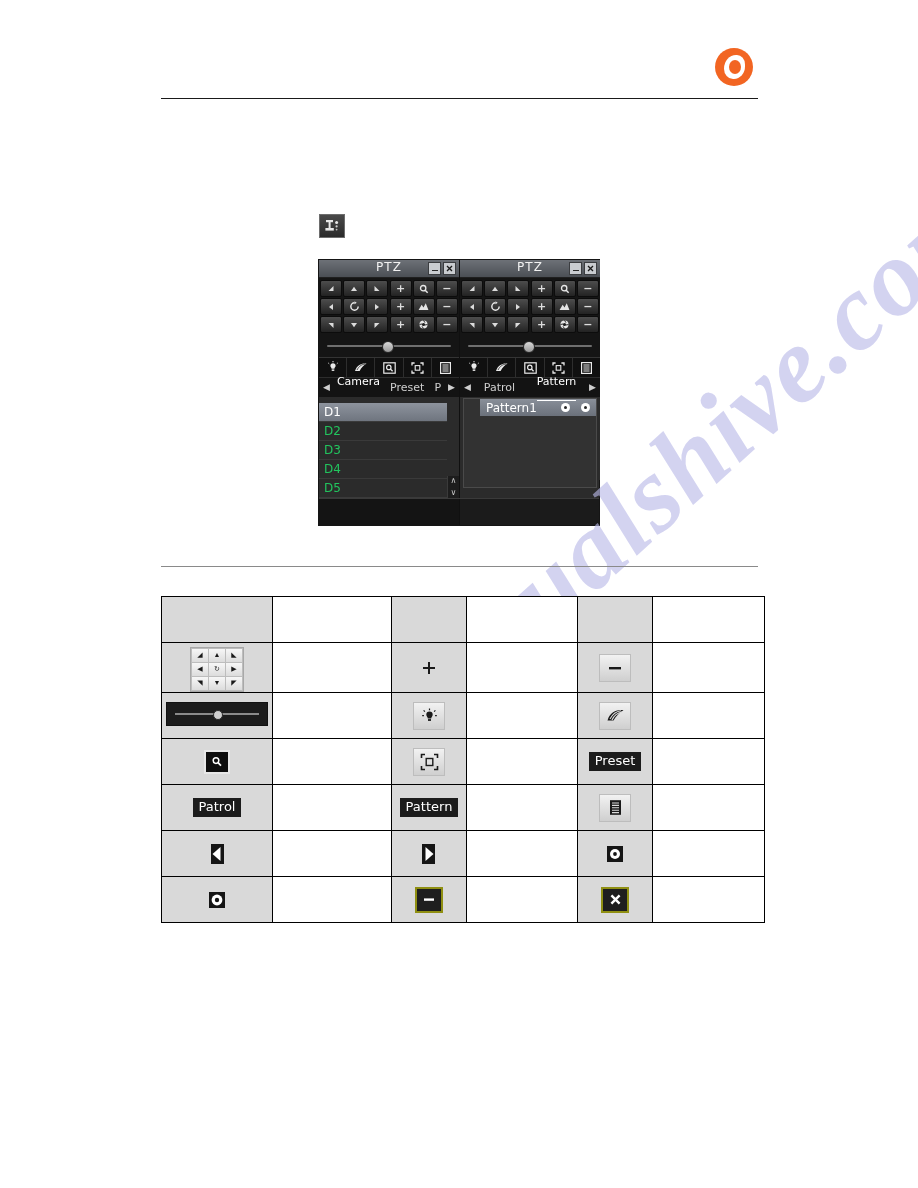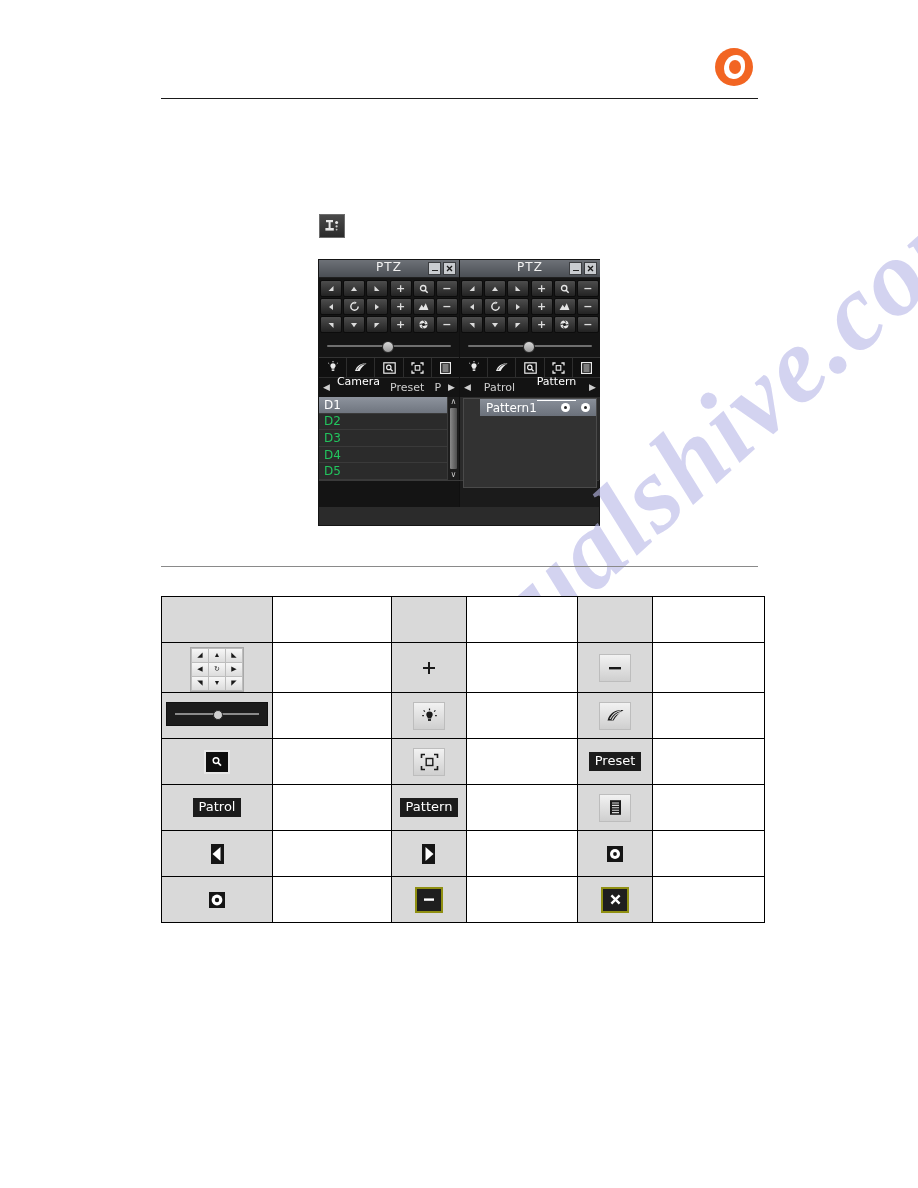"D1" .ptz-list { align-items: none -> flex-end; height: 83px -> 101px }
